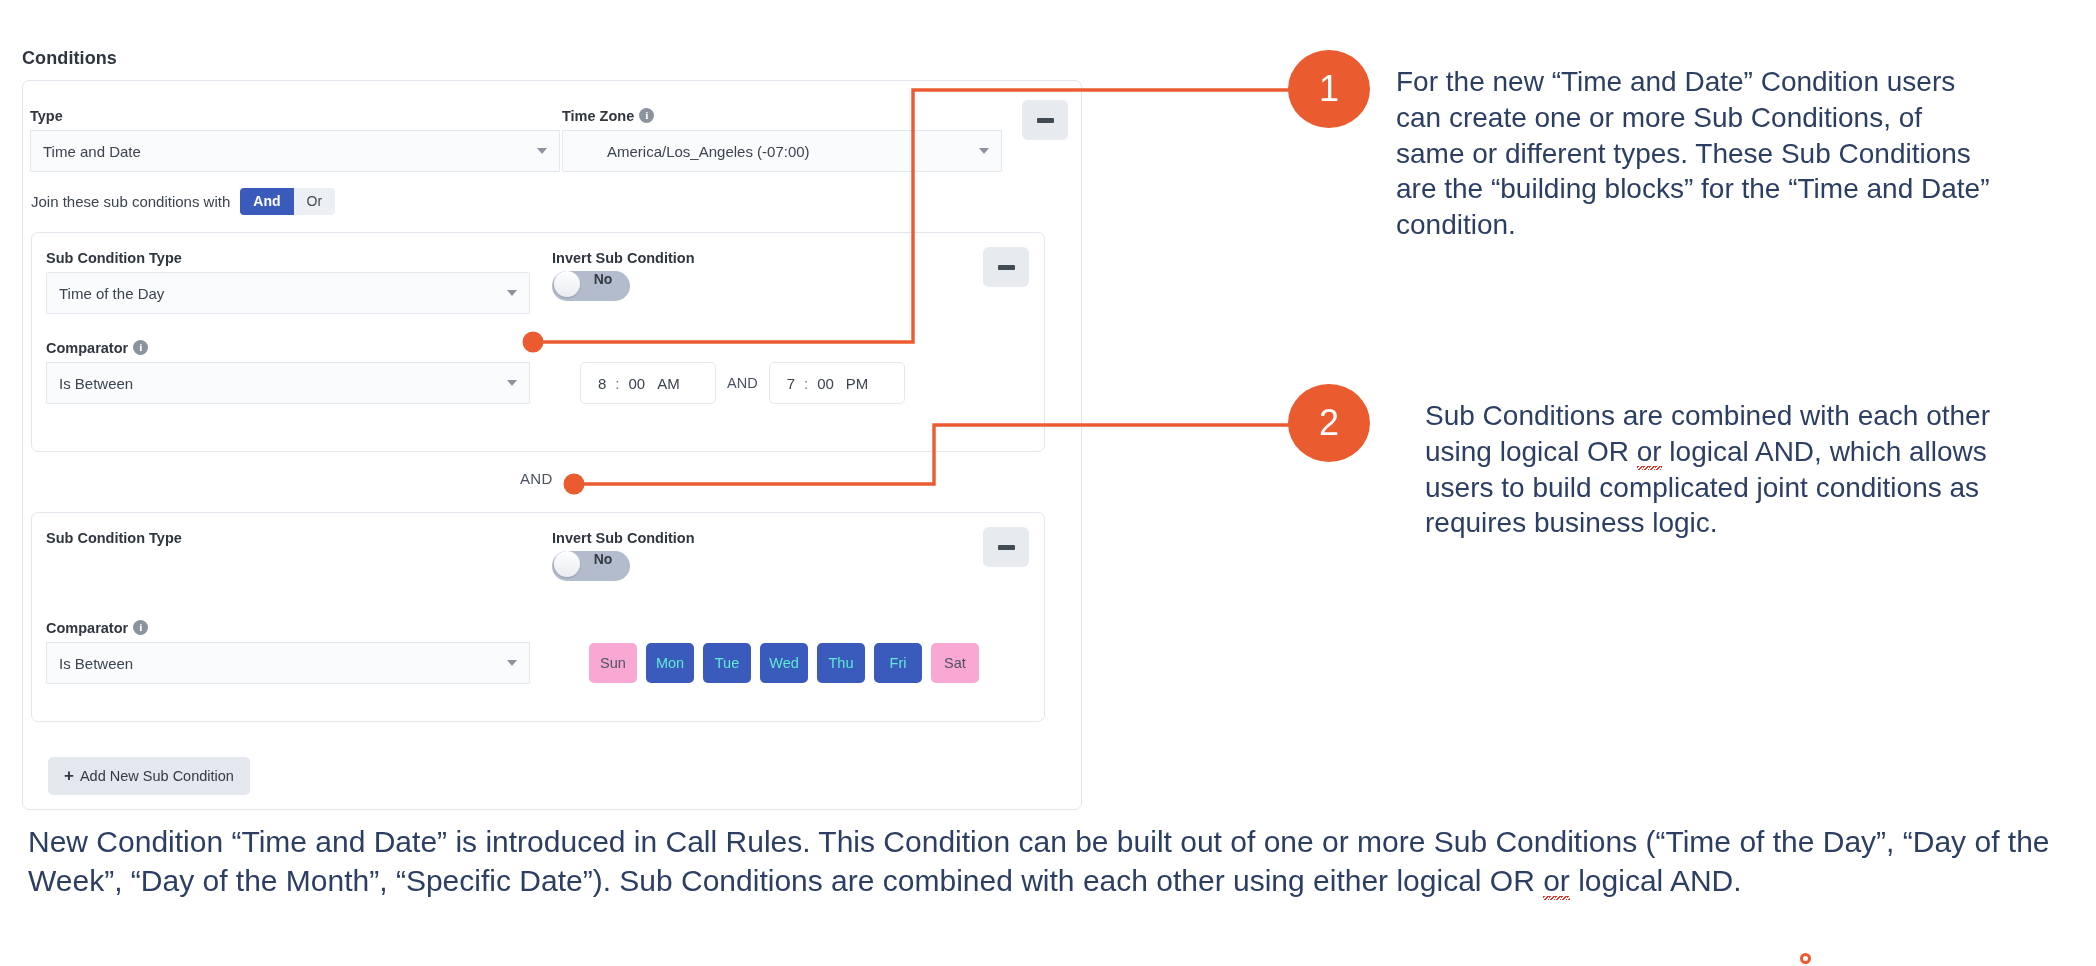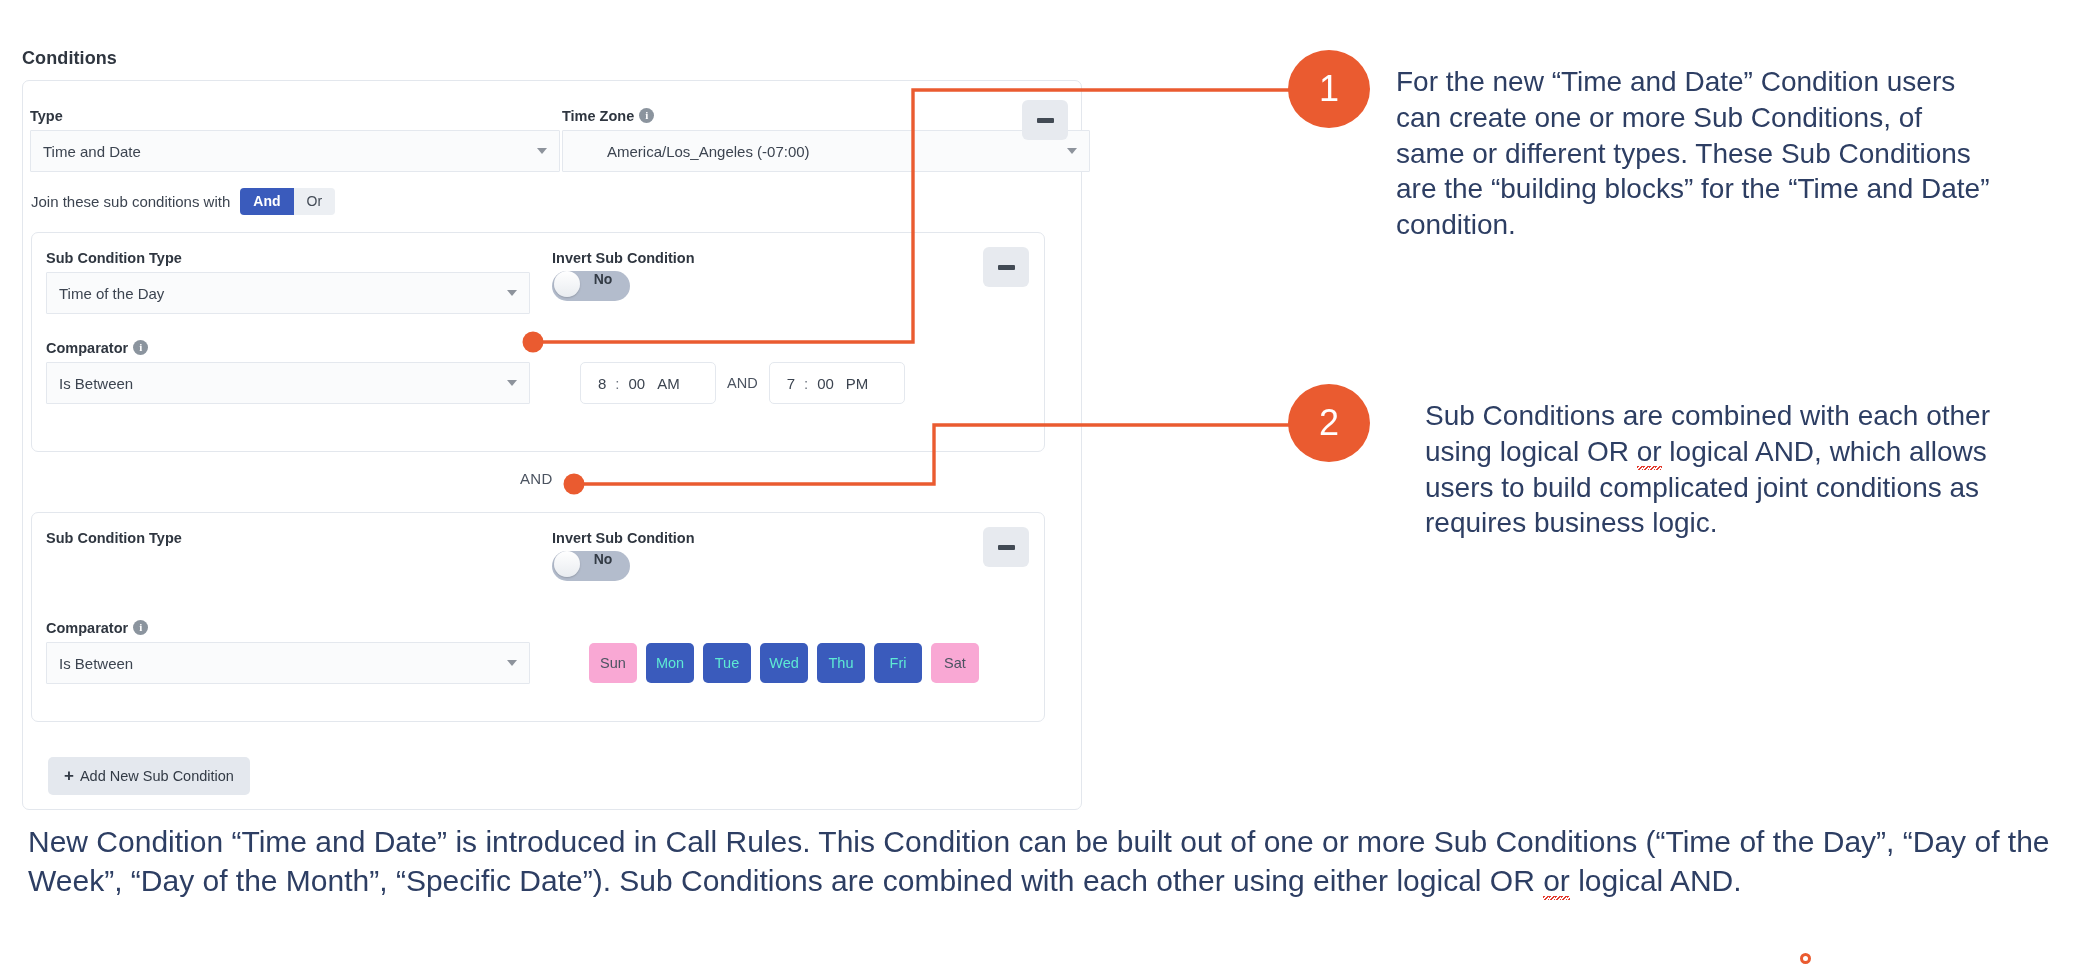"America/Los_Angeles (-07:00)" #tz-select { width: 528px -> 440px }
